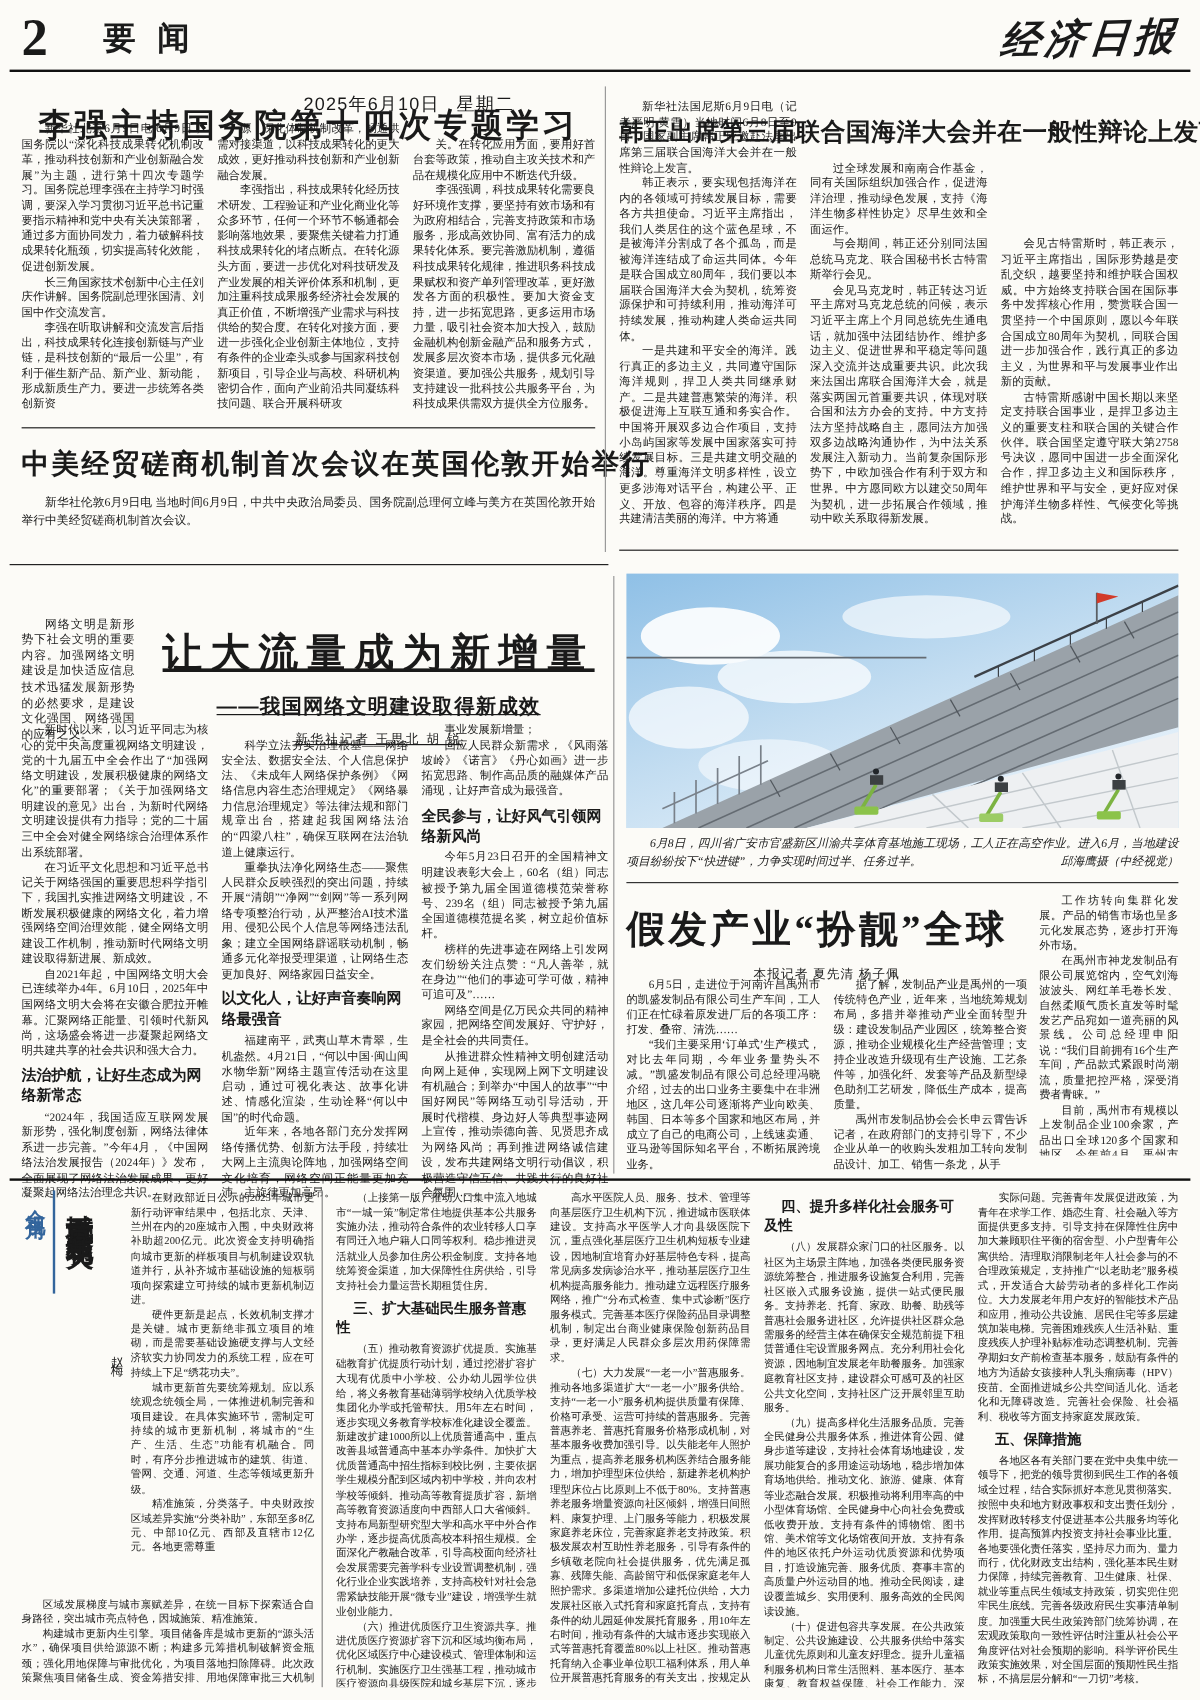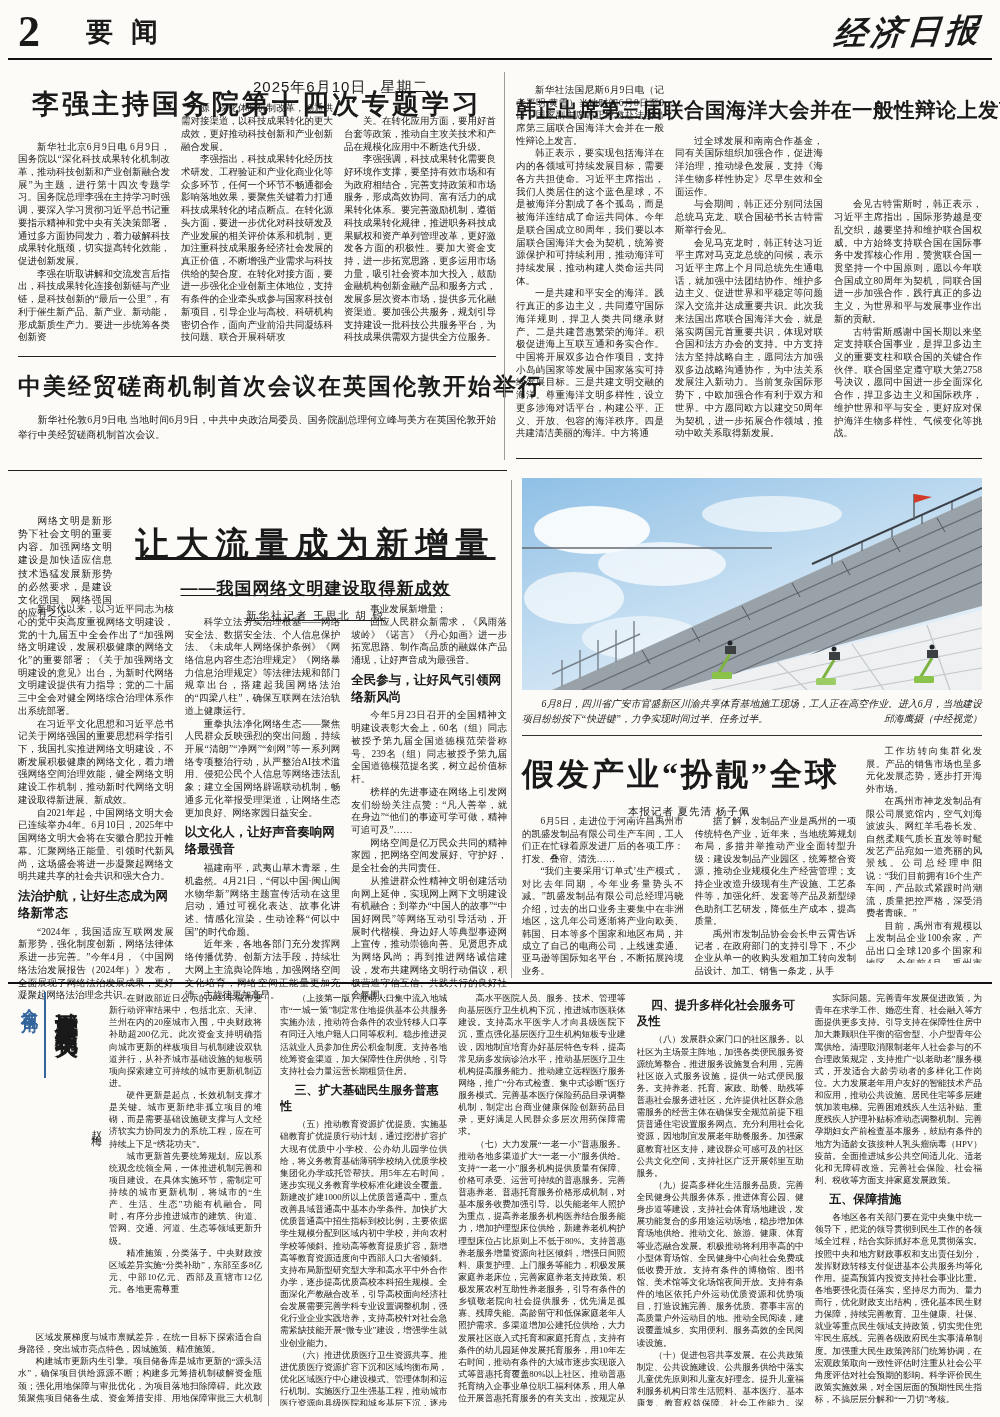"长三角国家技术创新中心主任刘庆作讲解。国务院副总理张国清、刘国中作交流发言。" p.para { html: none -> <p>长三角国家技术创新中心主任刘庆作讲解。国务院副总理张国清、刘国中作交流发言。</p> }
